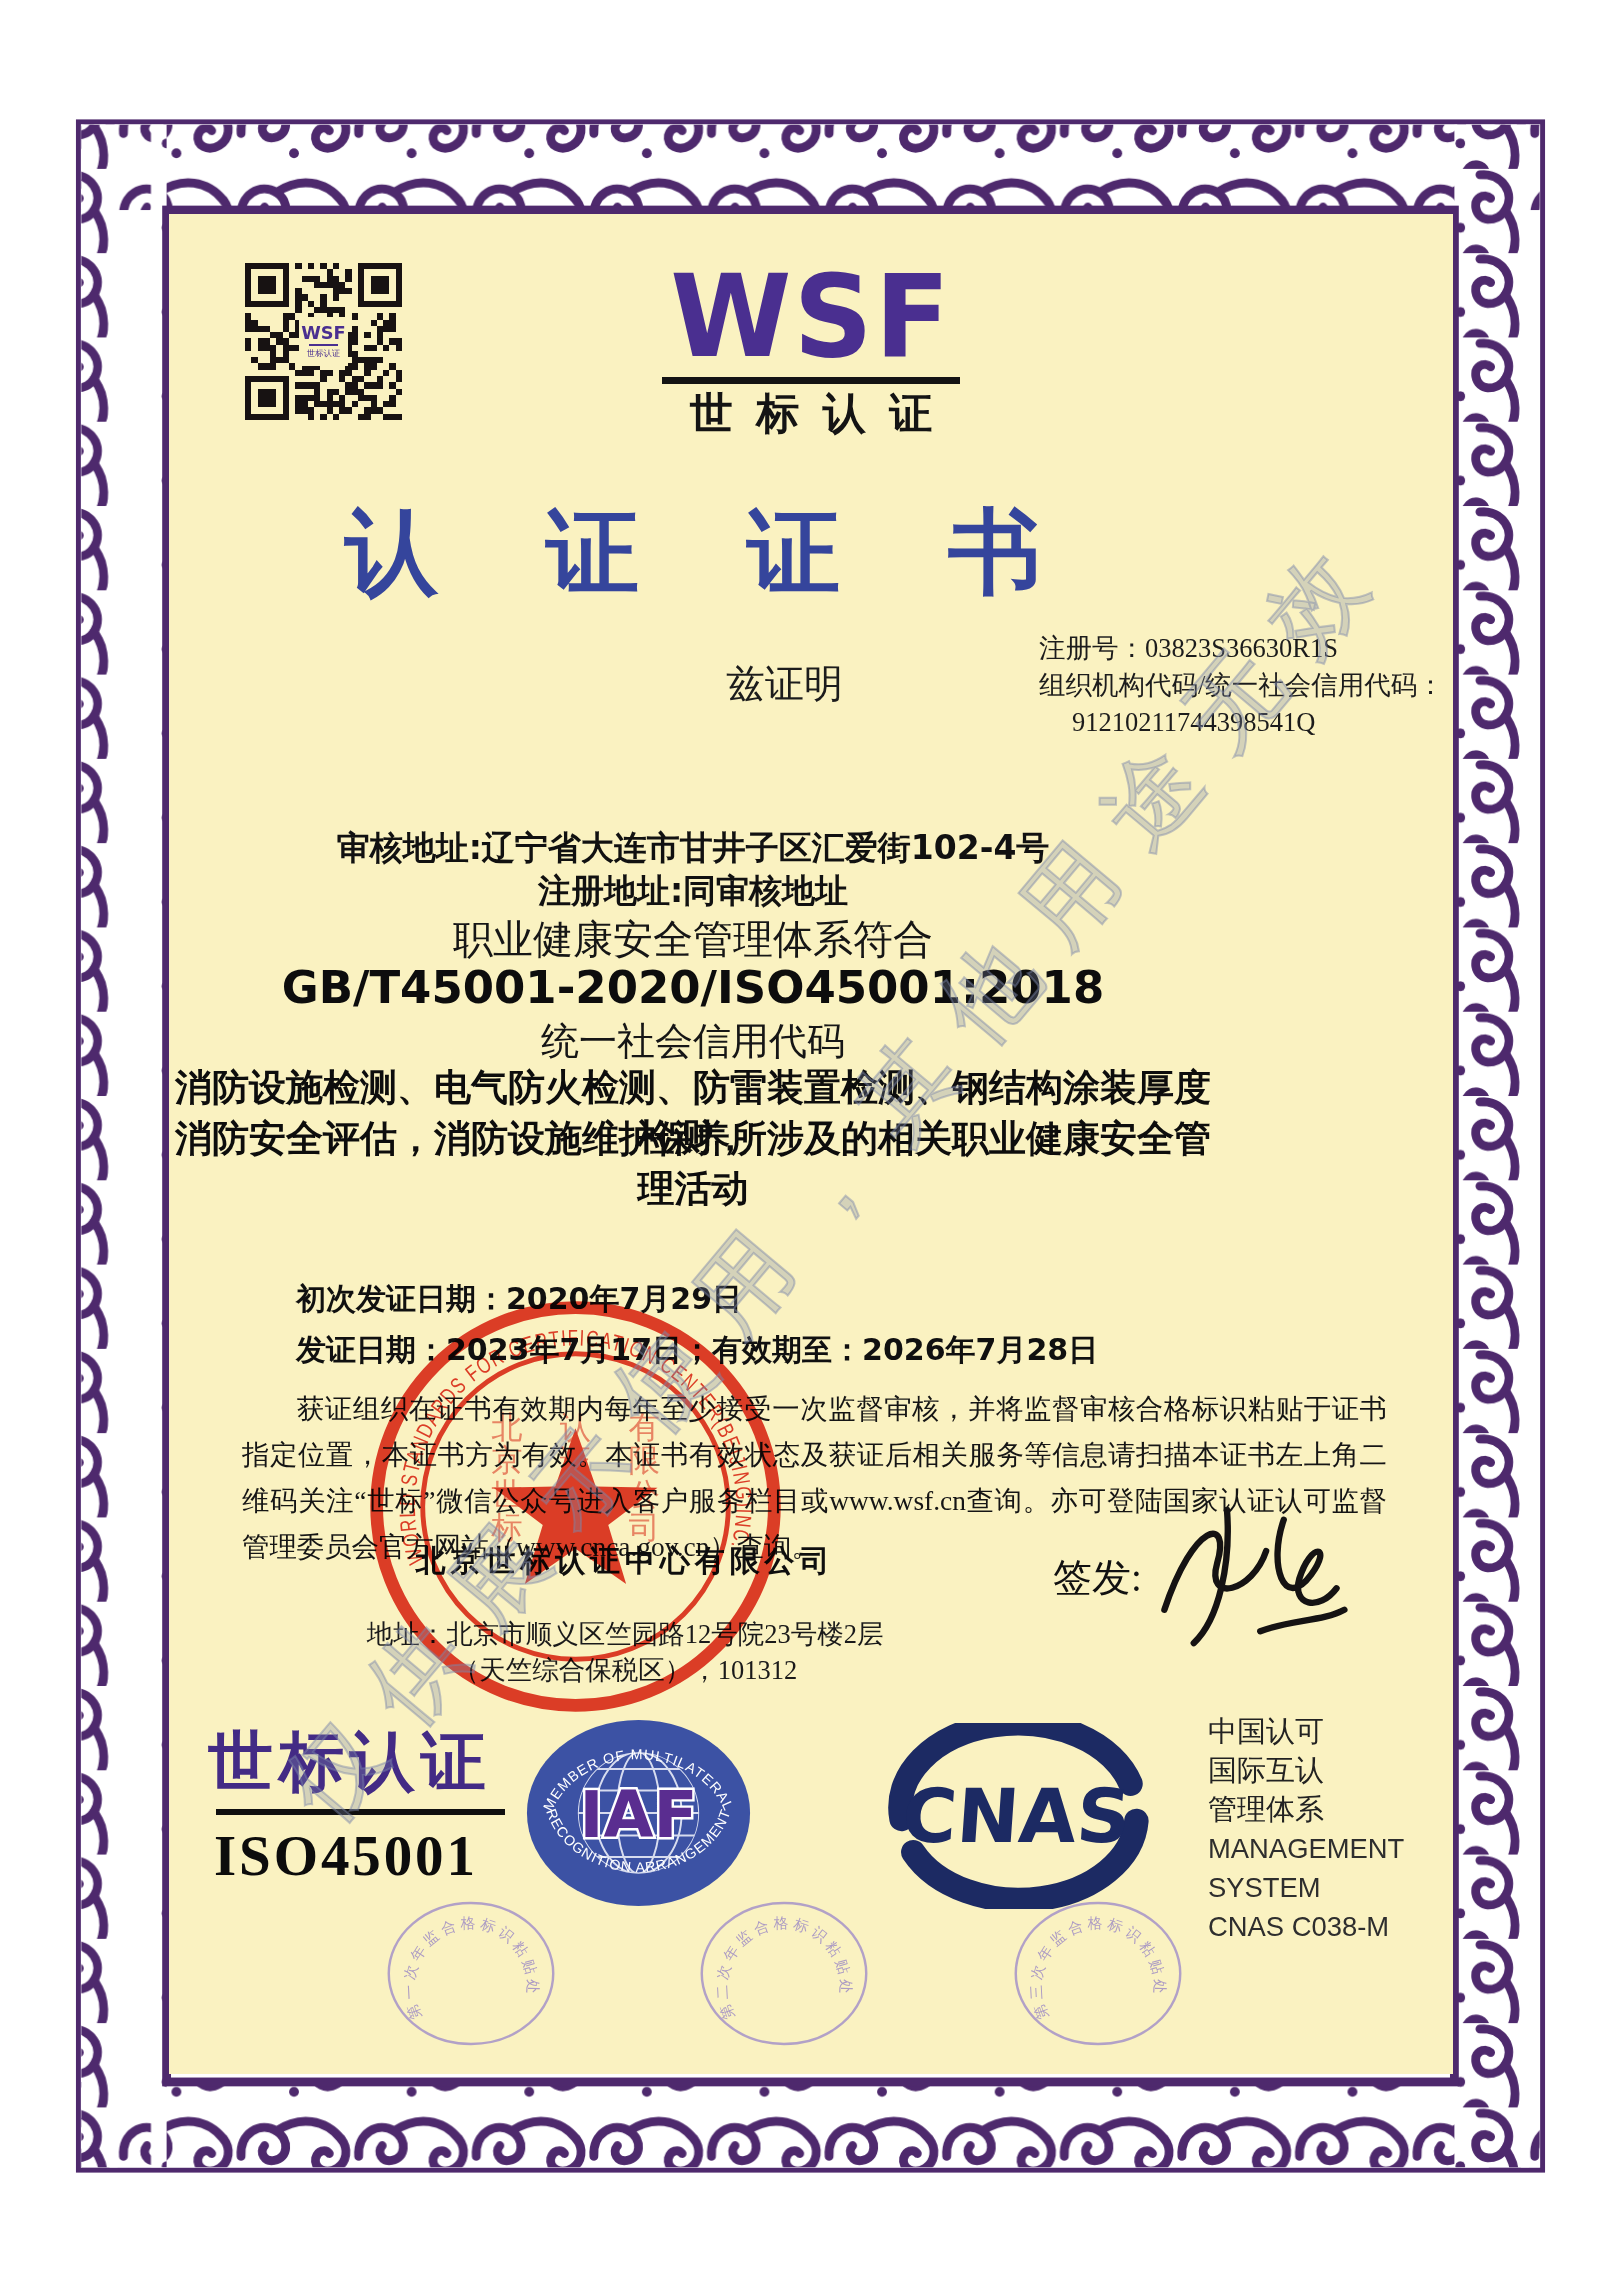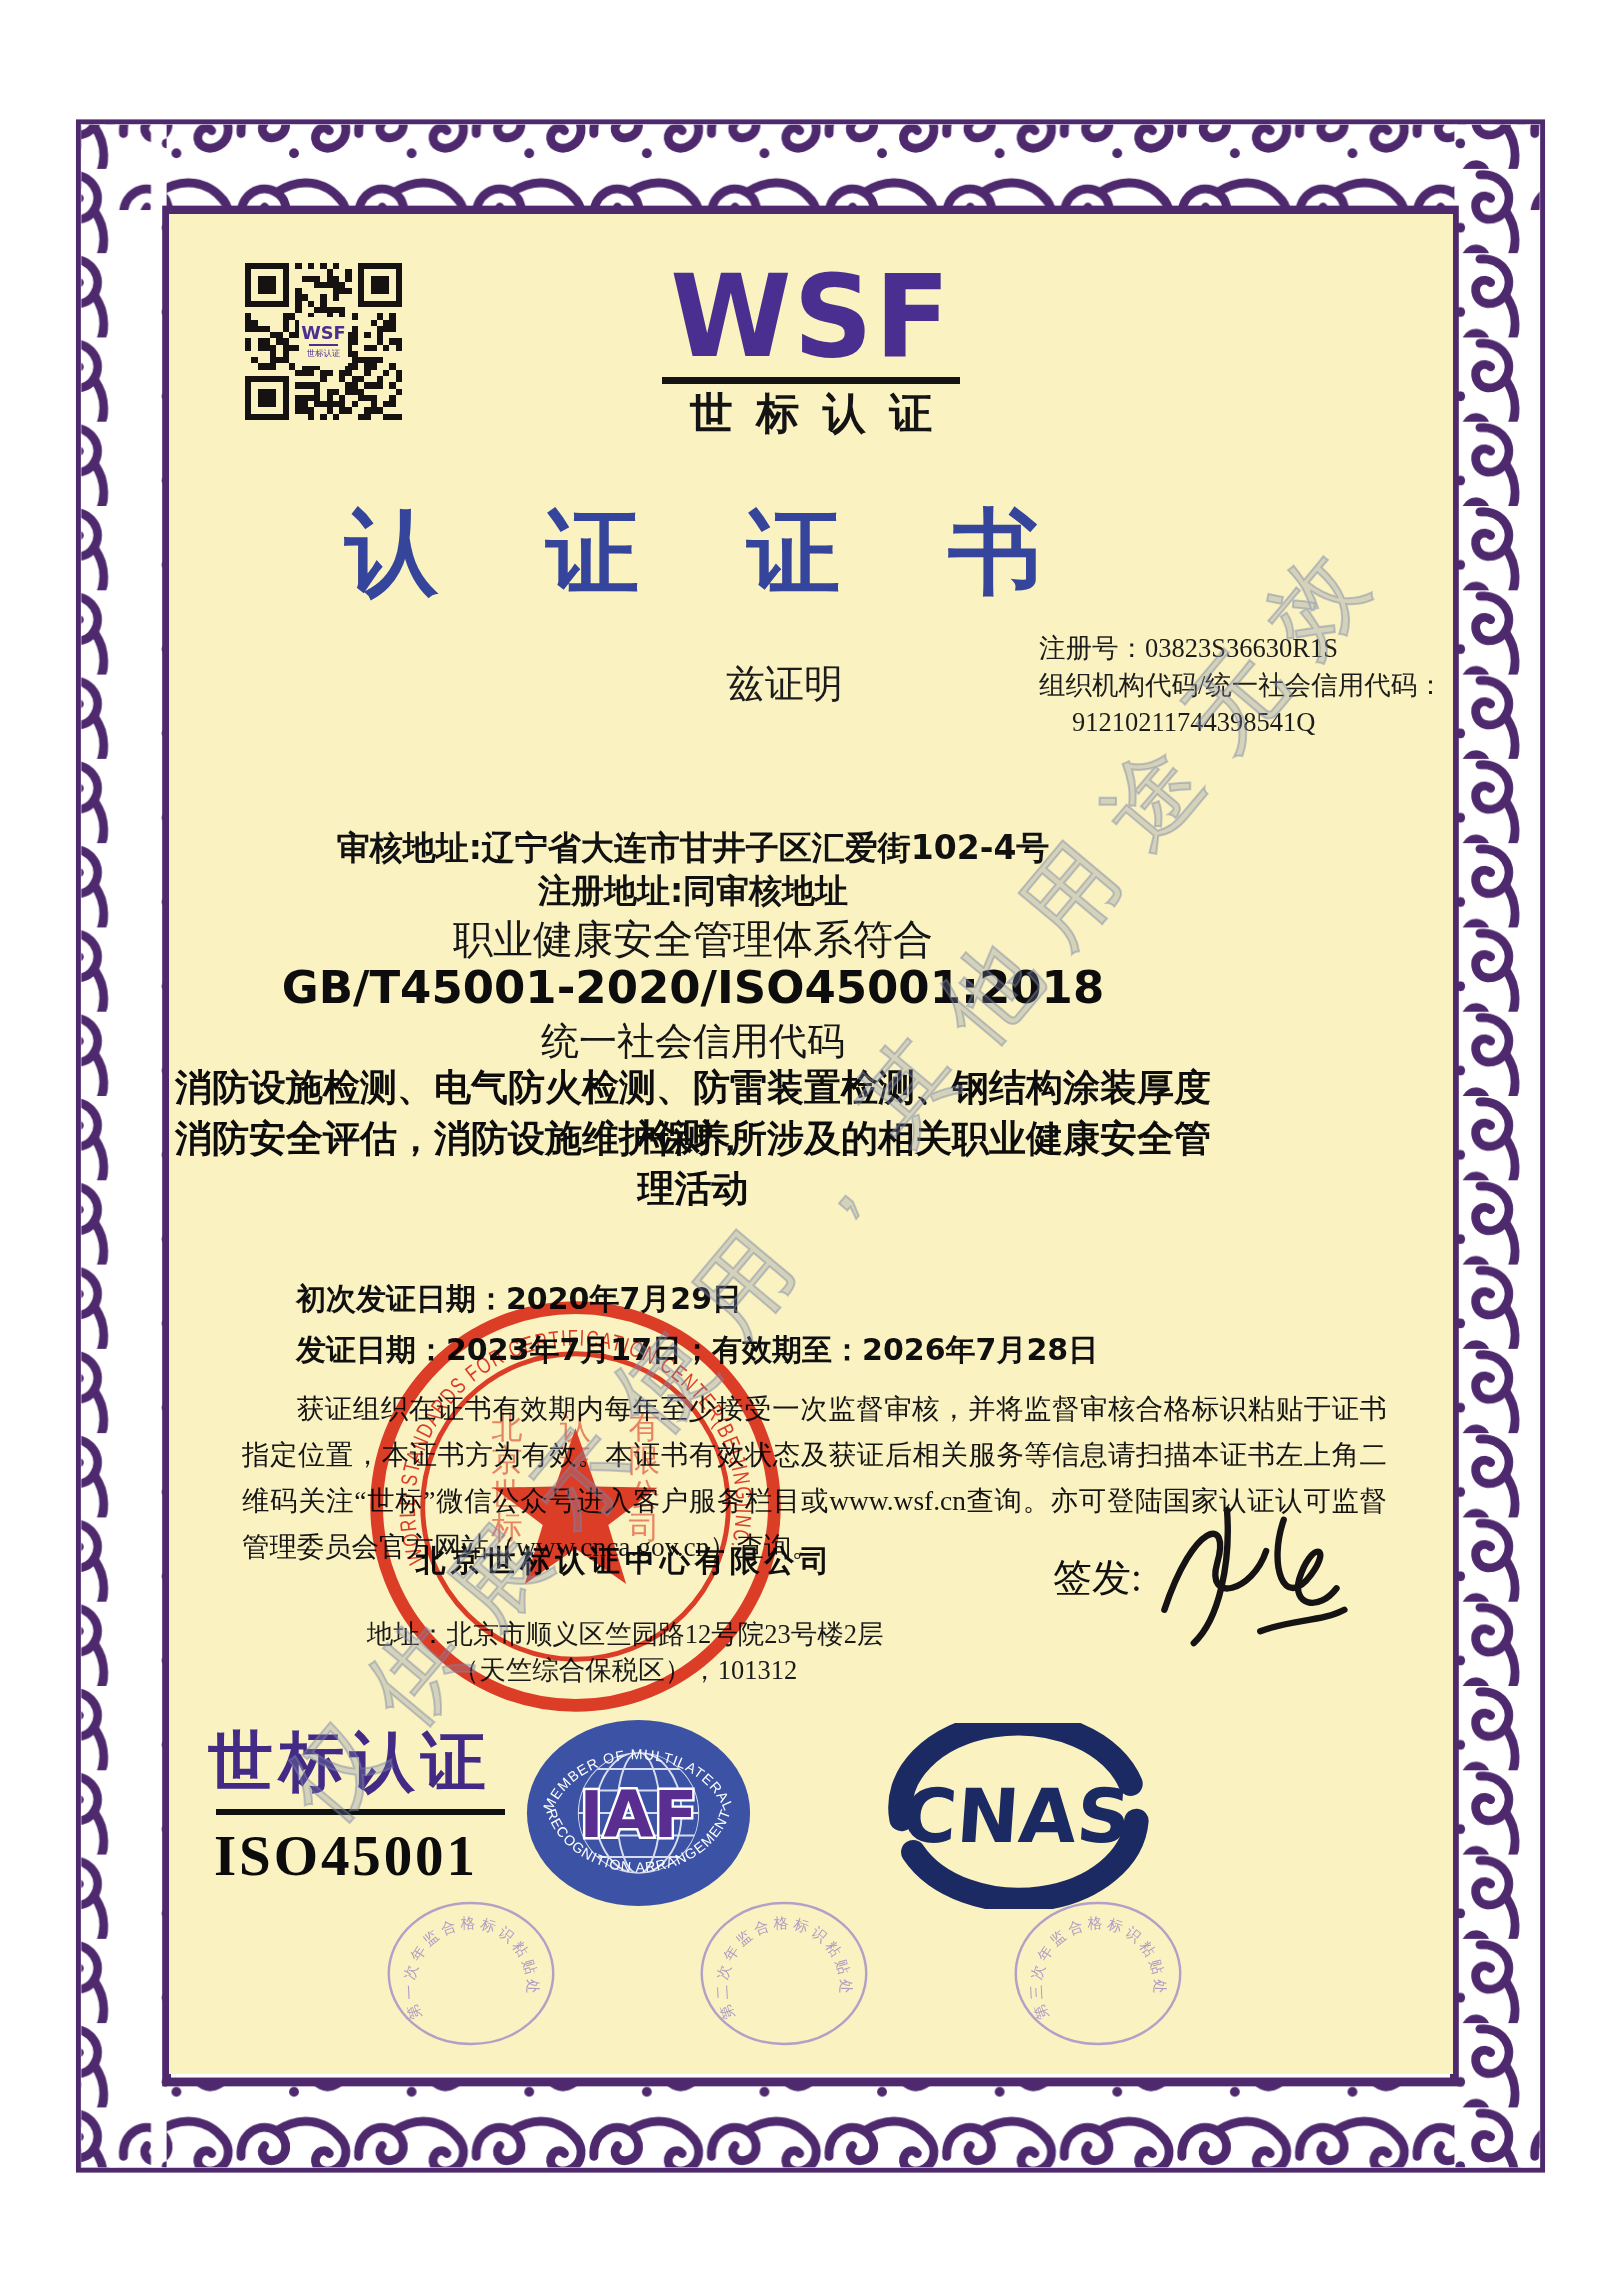"中国认可" div.abs { html: none -> <div> <div>中国认可</div> <div>国际互认</div> <div>管理体系</div> <div>MANAGEMENT SYSTEM</div> <div>CNAS C038-M</div> </div> }
